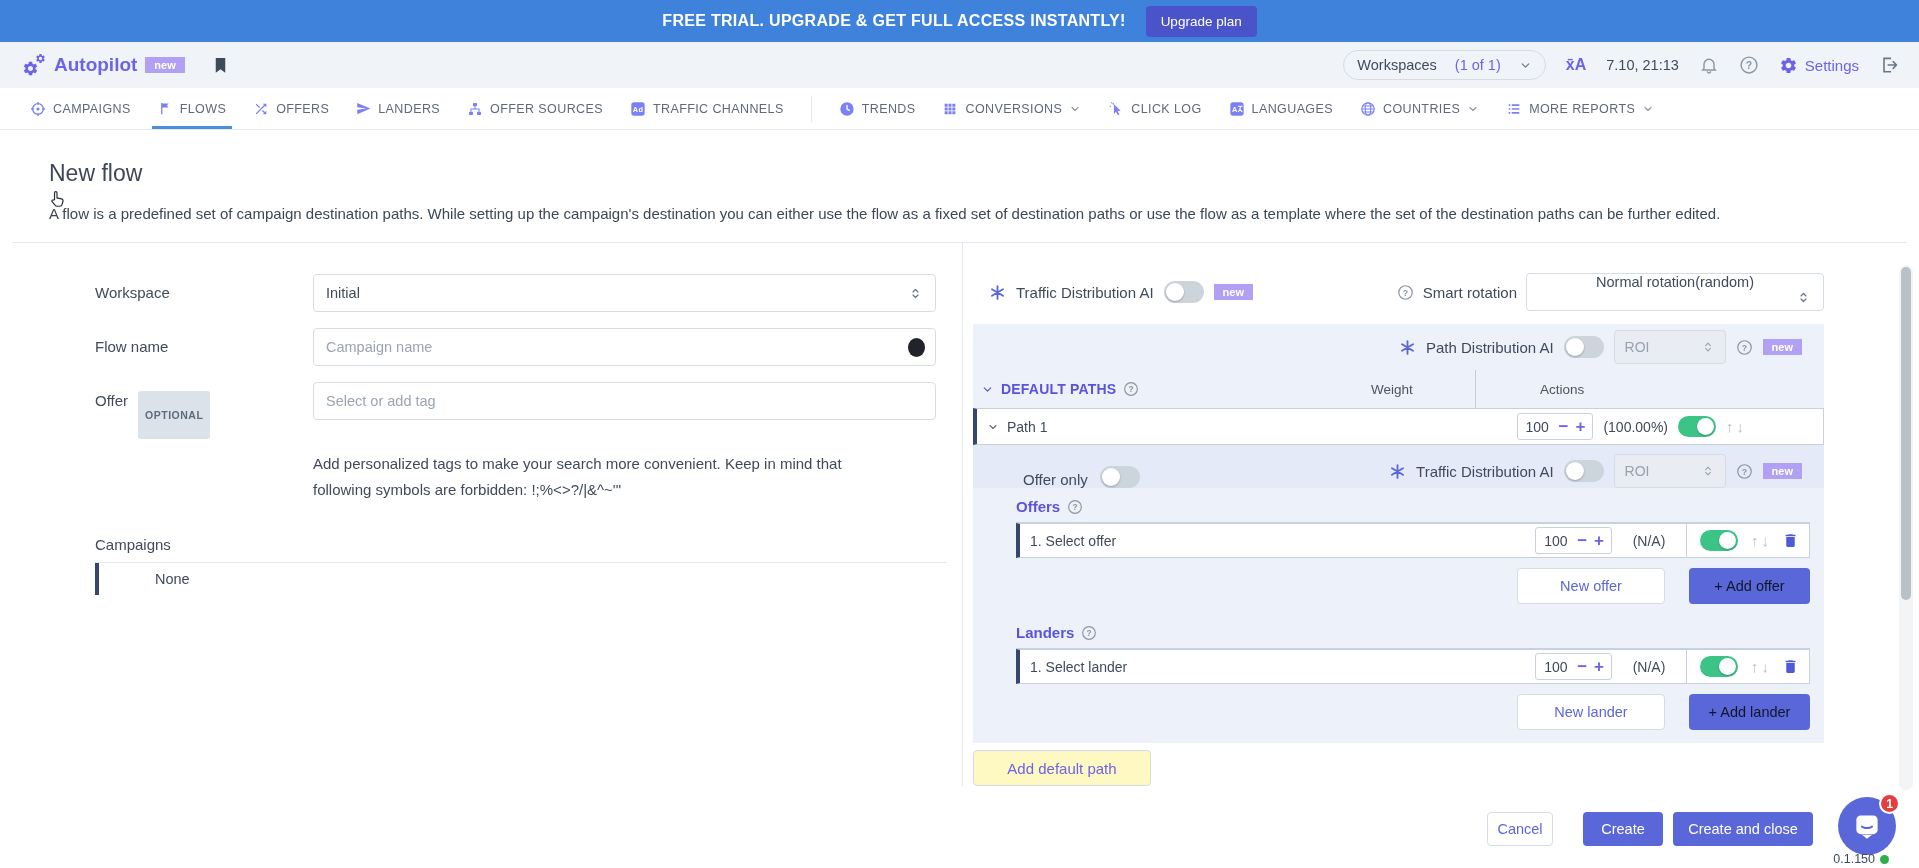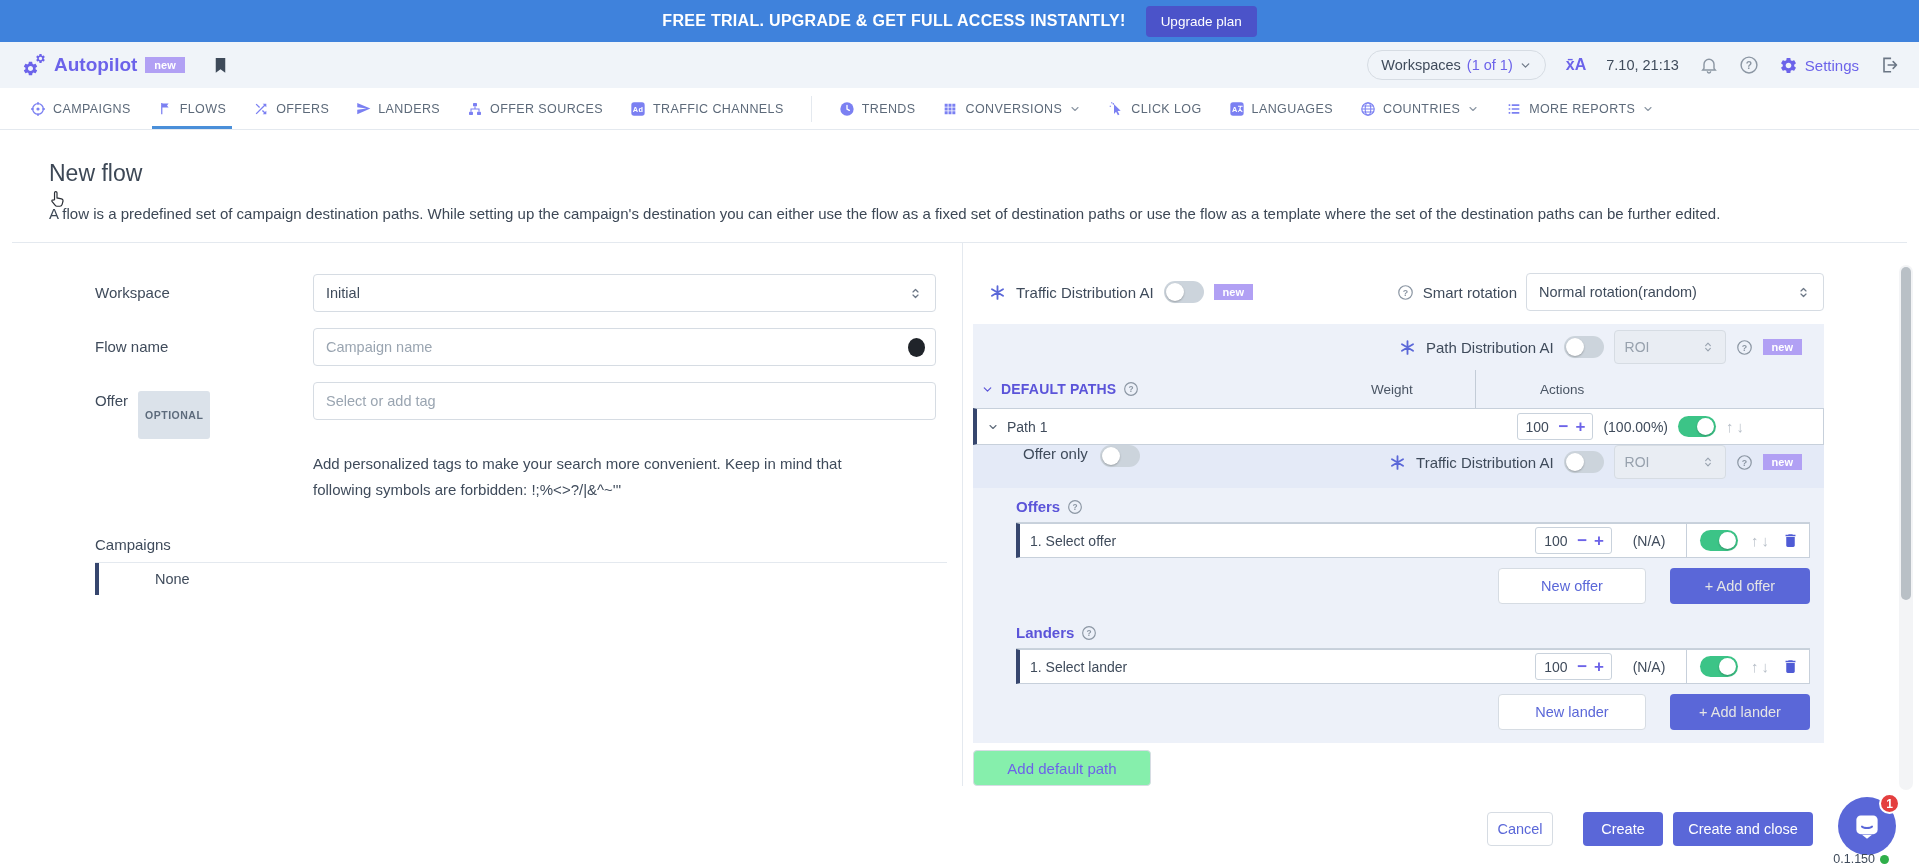"Workspaces" .ws-pill { gap: 6px -> 18px }
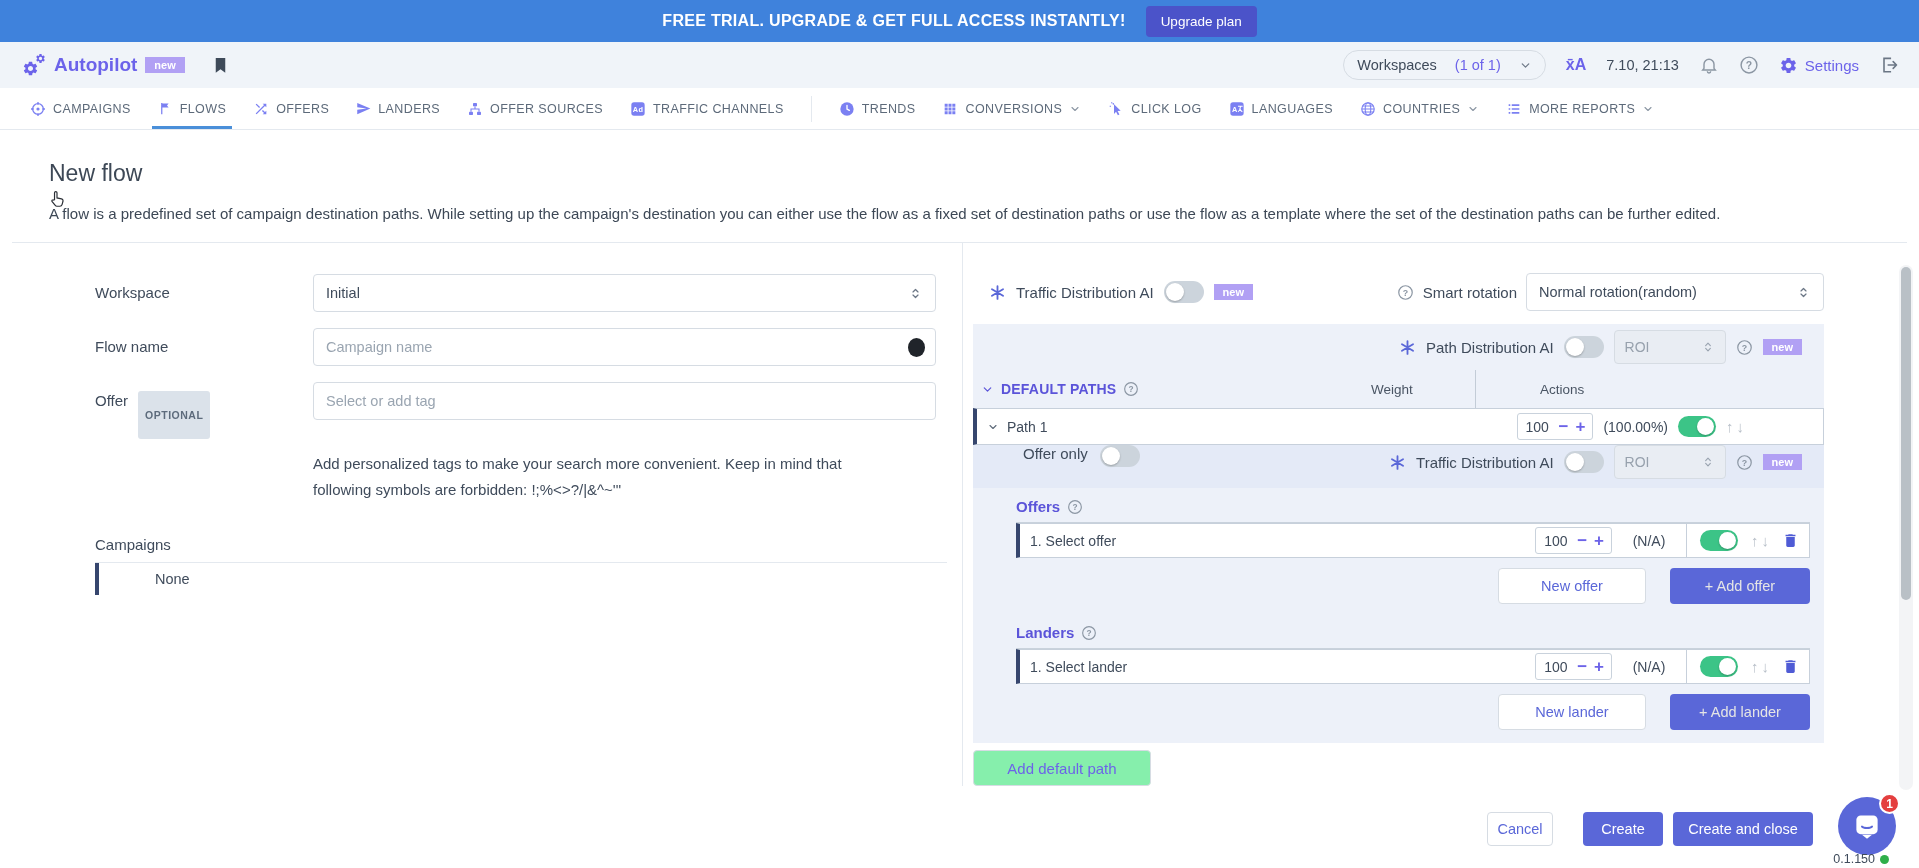"Normal rotation(random)" .smart-select { flex-direction: none -> column }
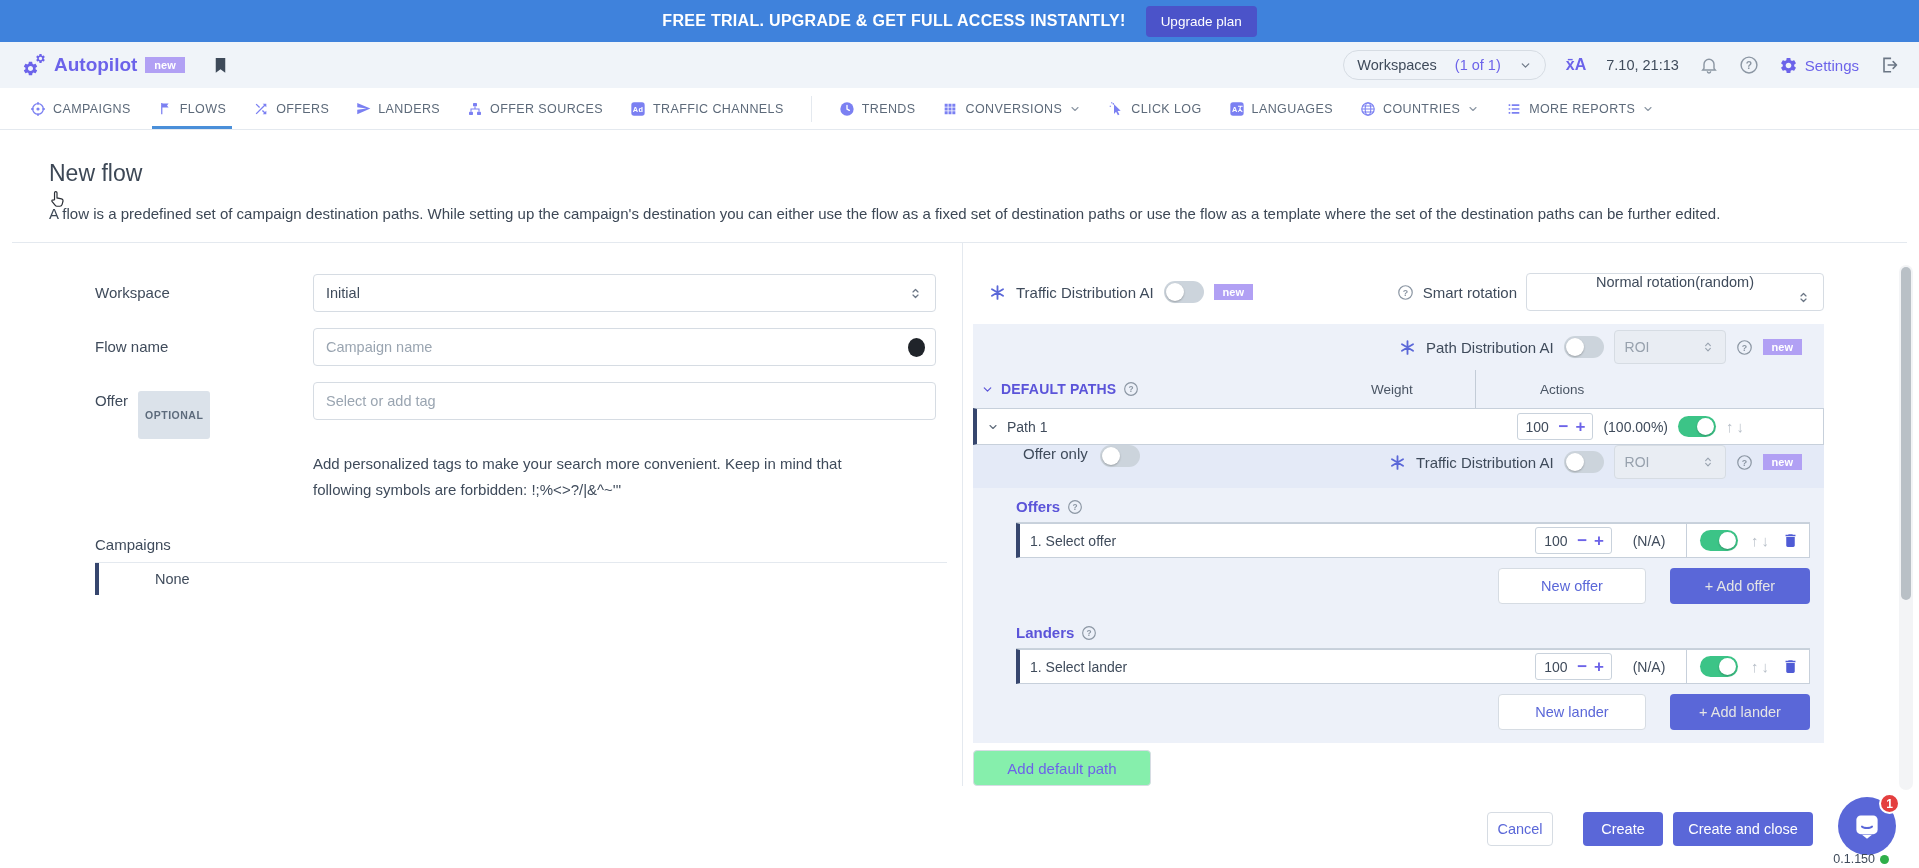"Offer only" .offer-only-row { align-items: flex-start -> flex-end }
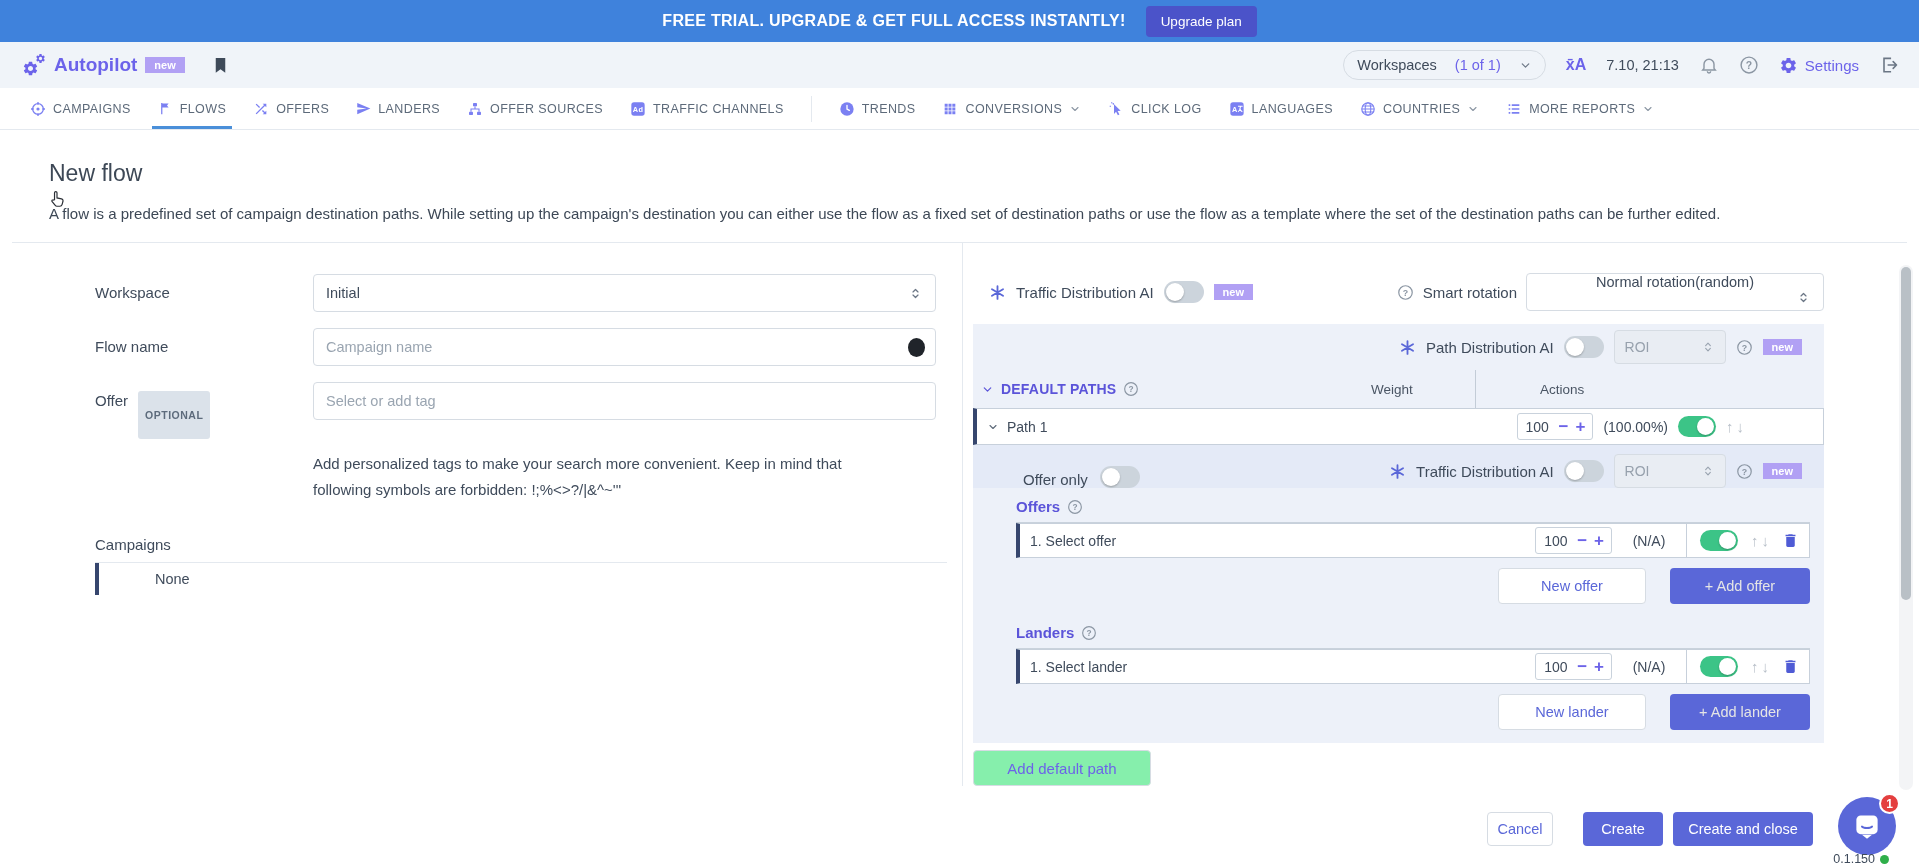"+ Add offer" .btn-indigo { color: #e5e5e5 -> #0f172a; width: 140px -> 121px }
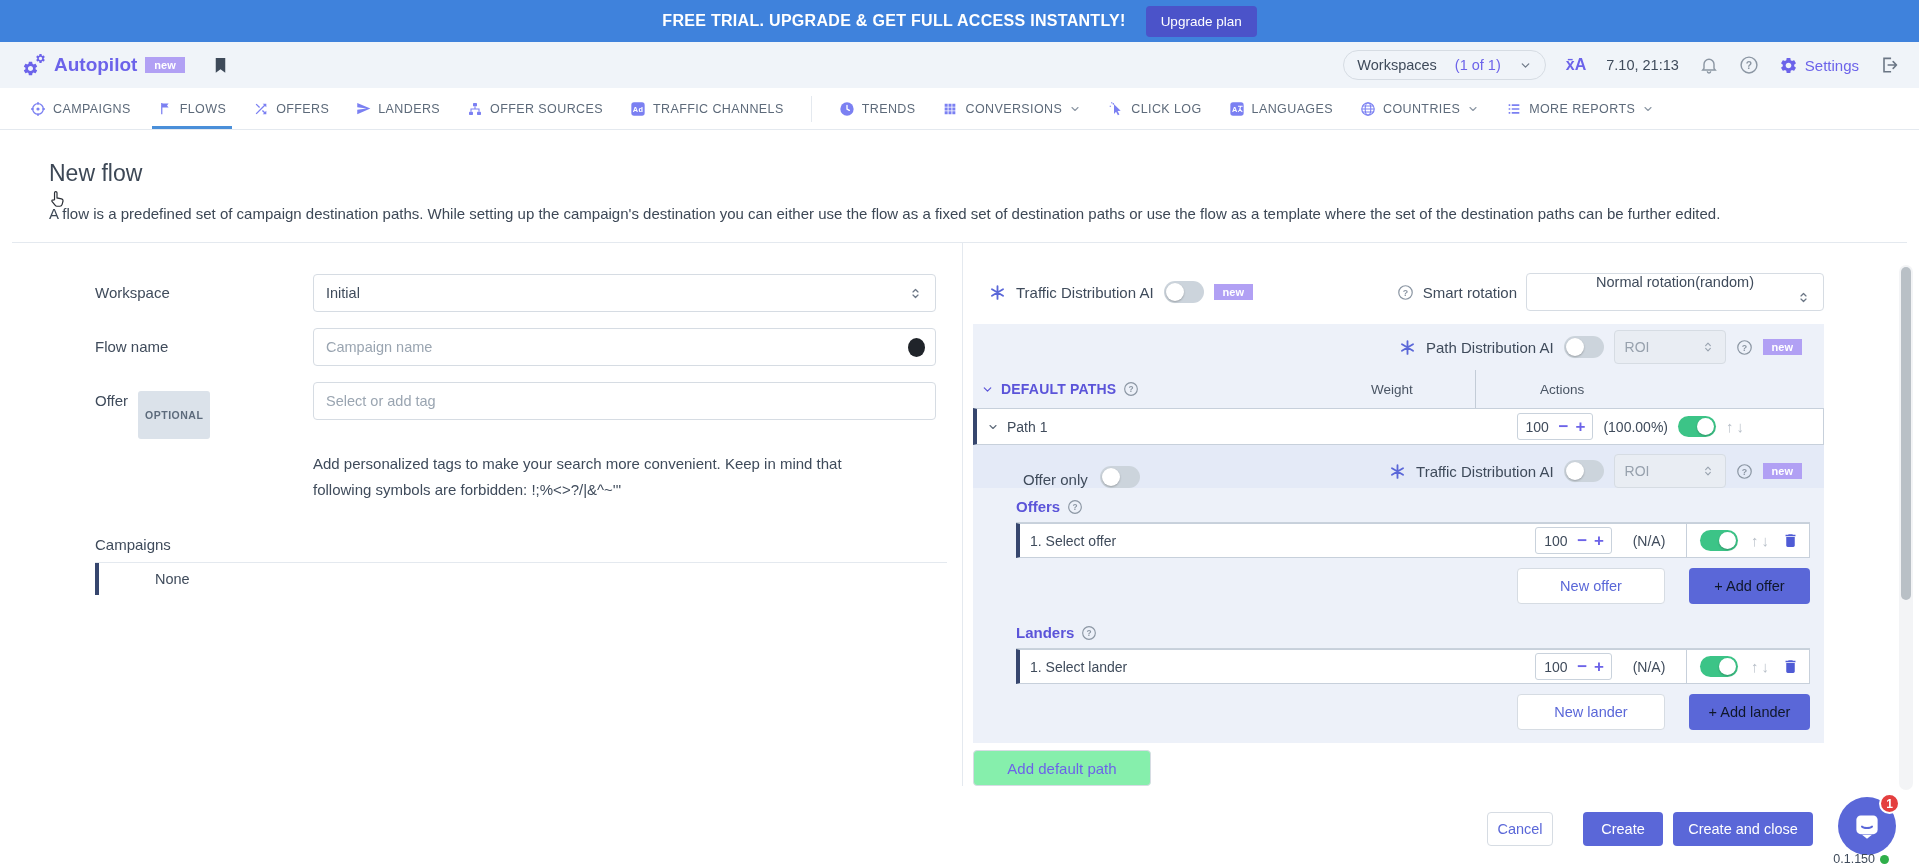"Add default path" .add-path-btn { background: #86efac -> #fef9c3 }
